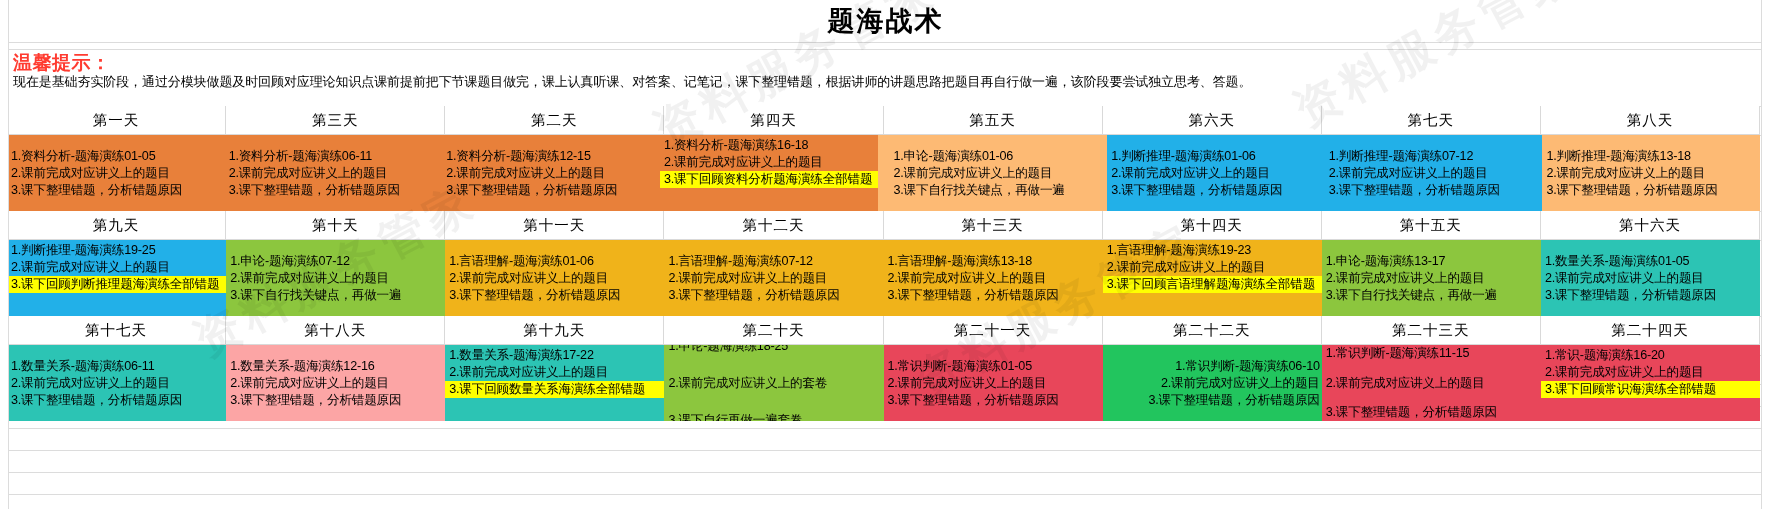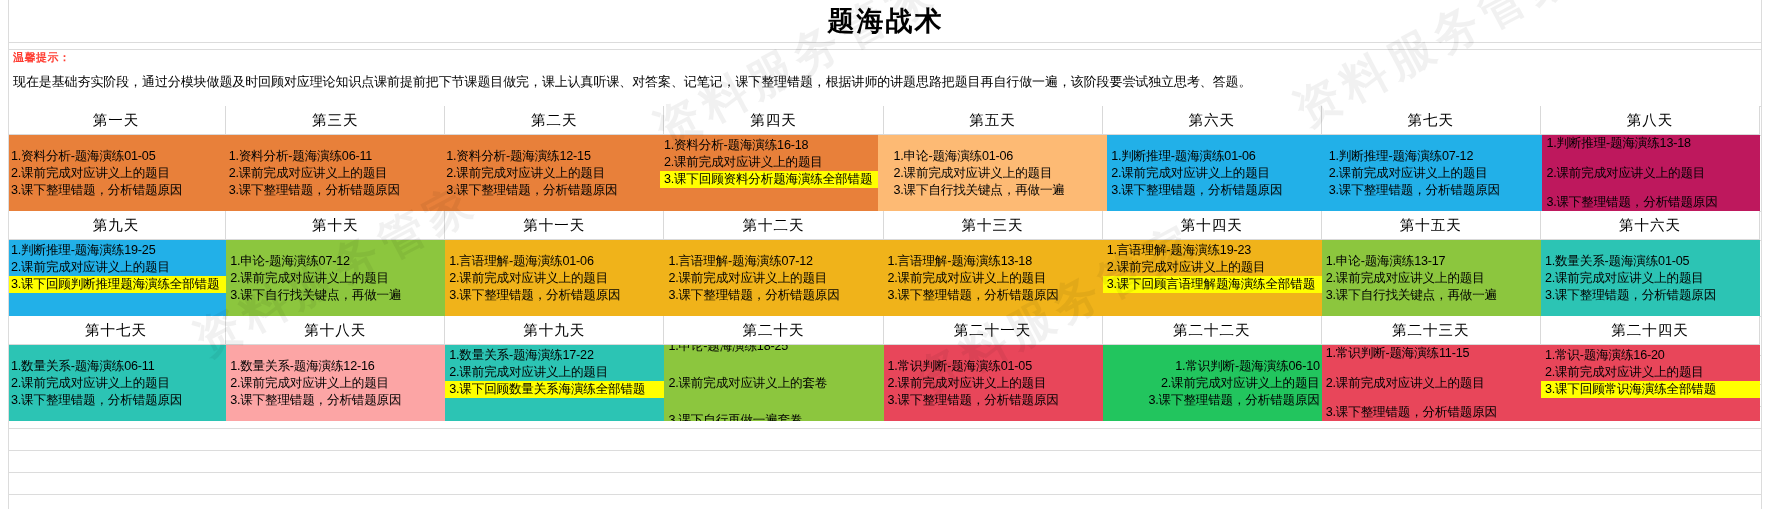"温馨提示：" #tips-block .tip-head { font-size: 11px -> 19px }
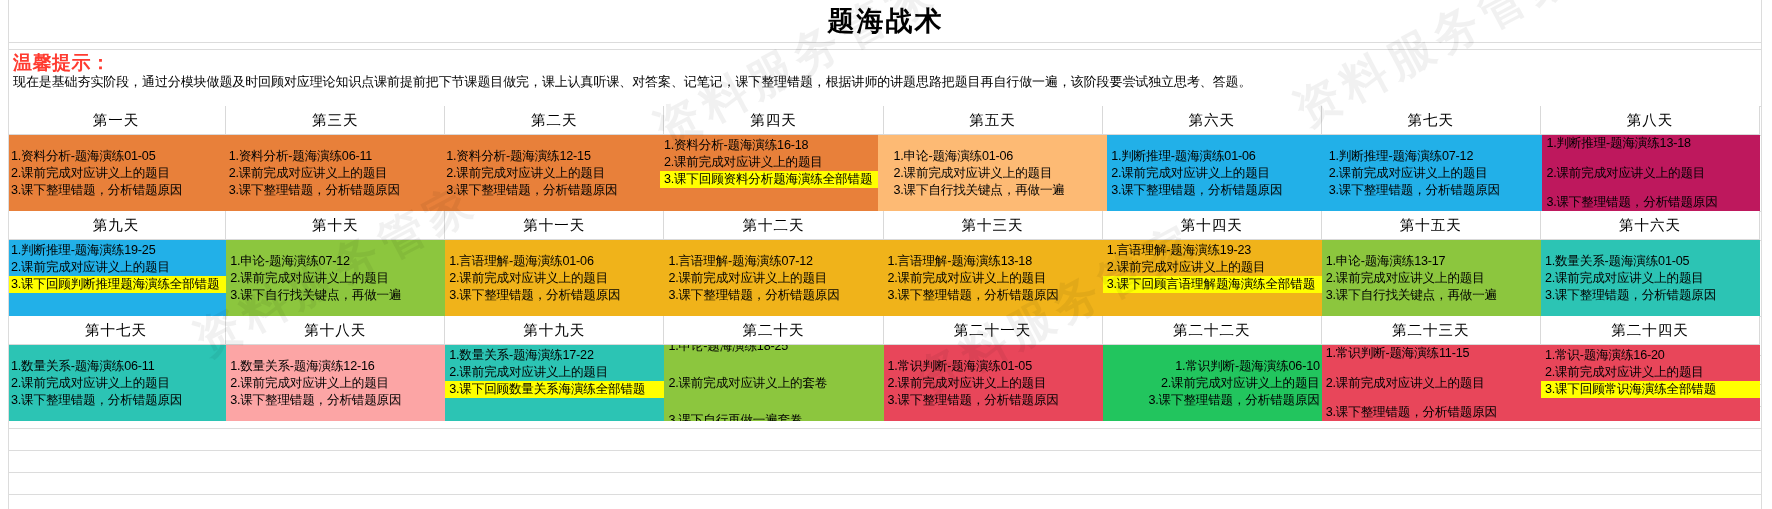"1.判断推理-题海演练13-18" div.day-cell { background: #be185d -> #fdba74; justify-content: space-between -> none }
